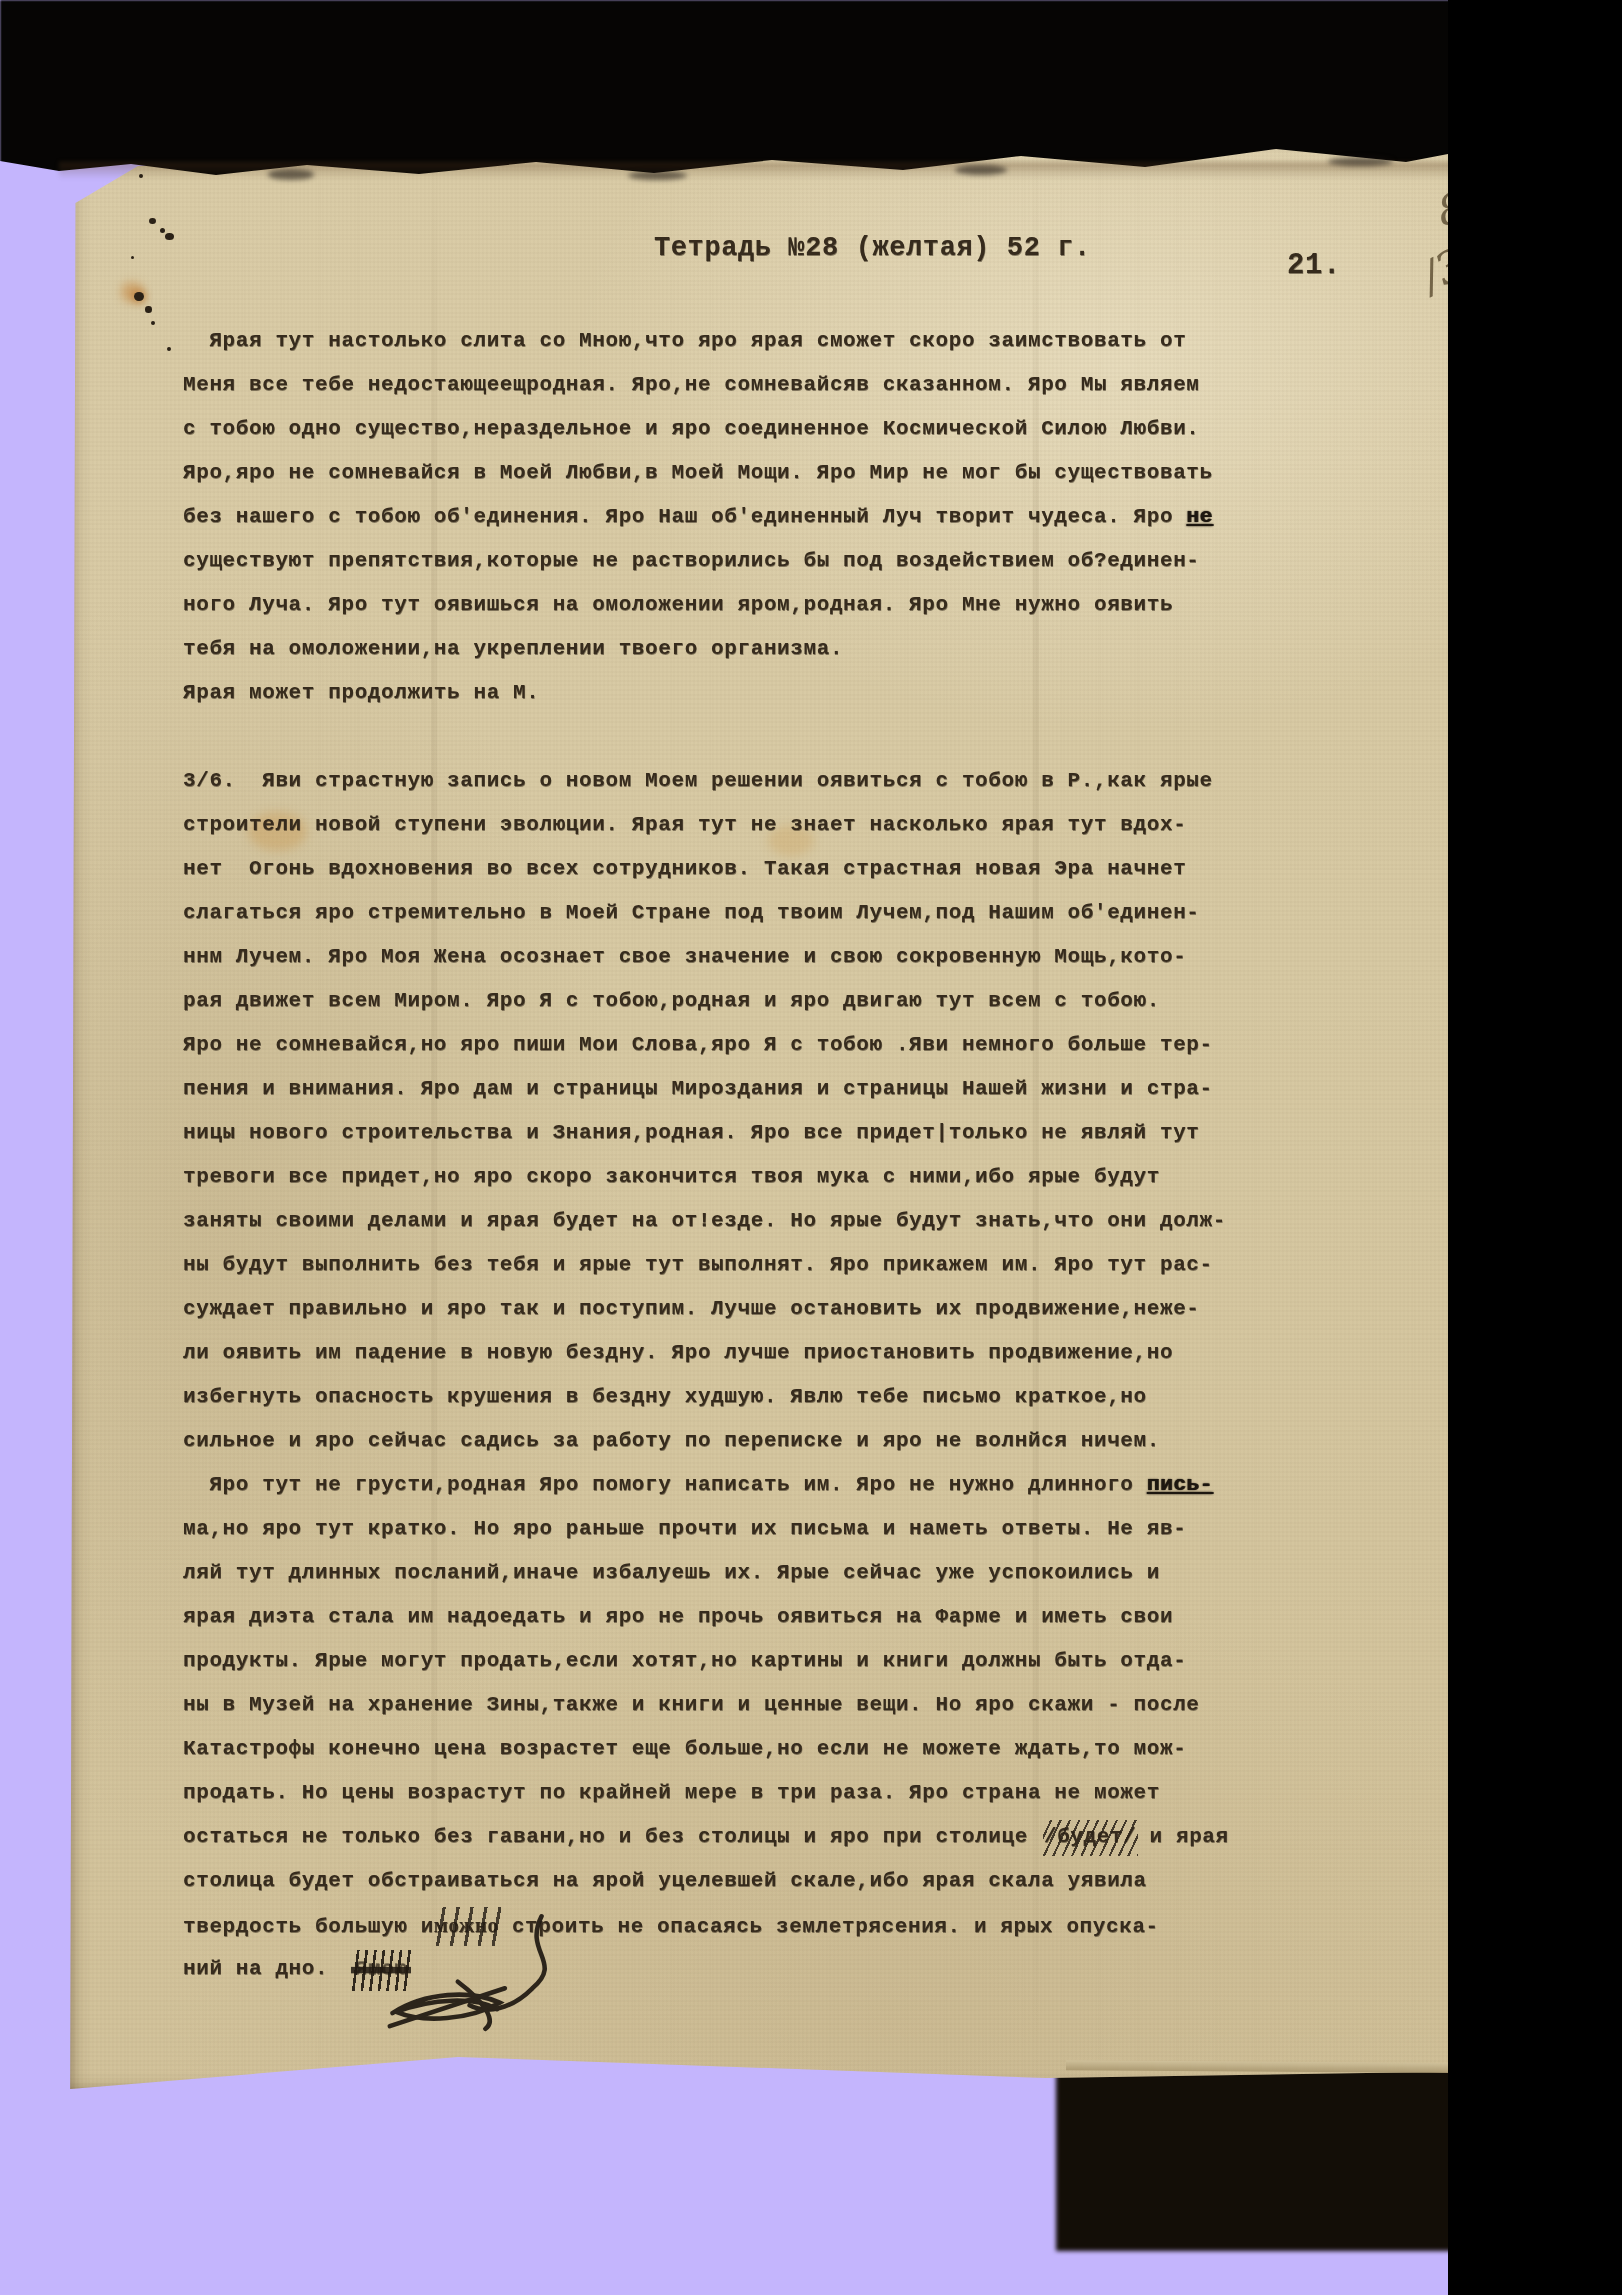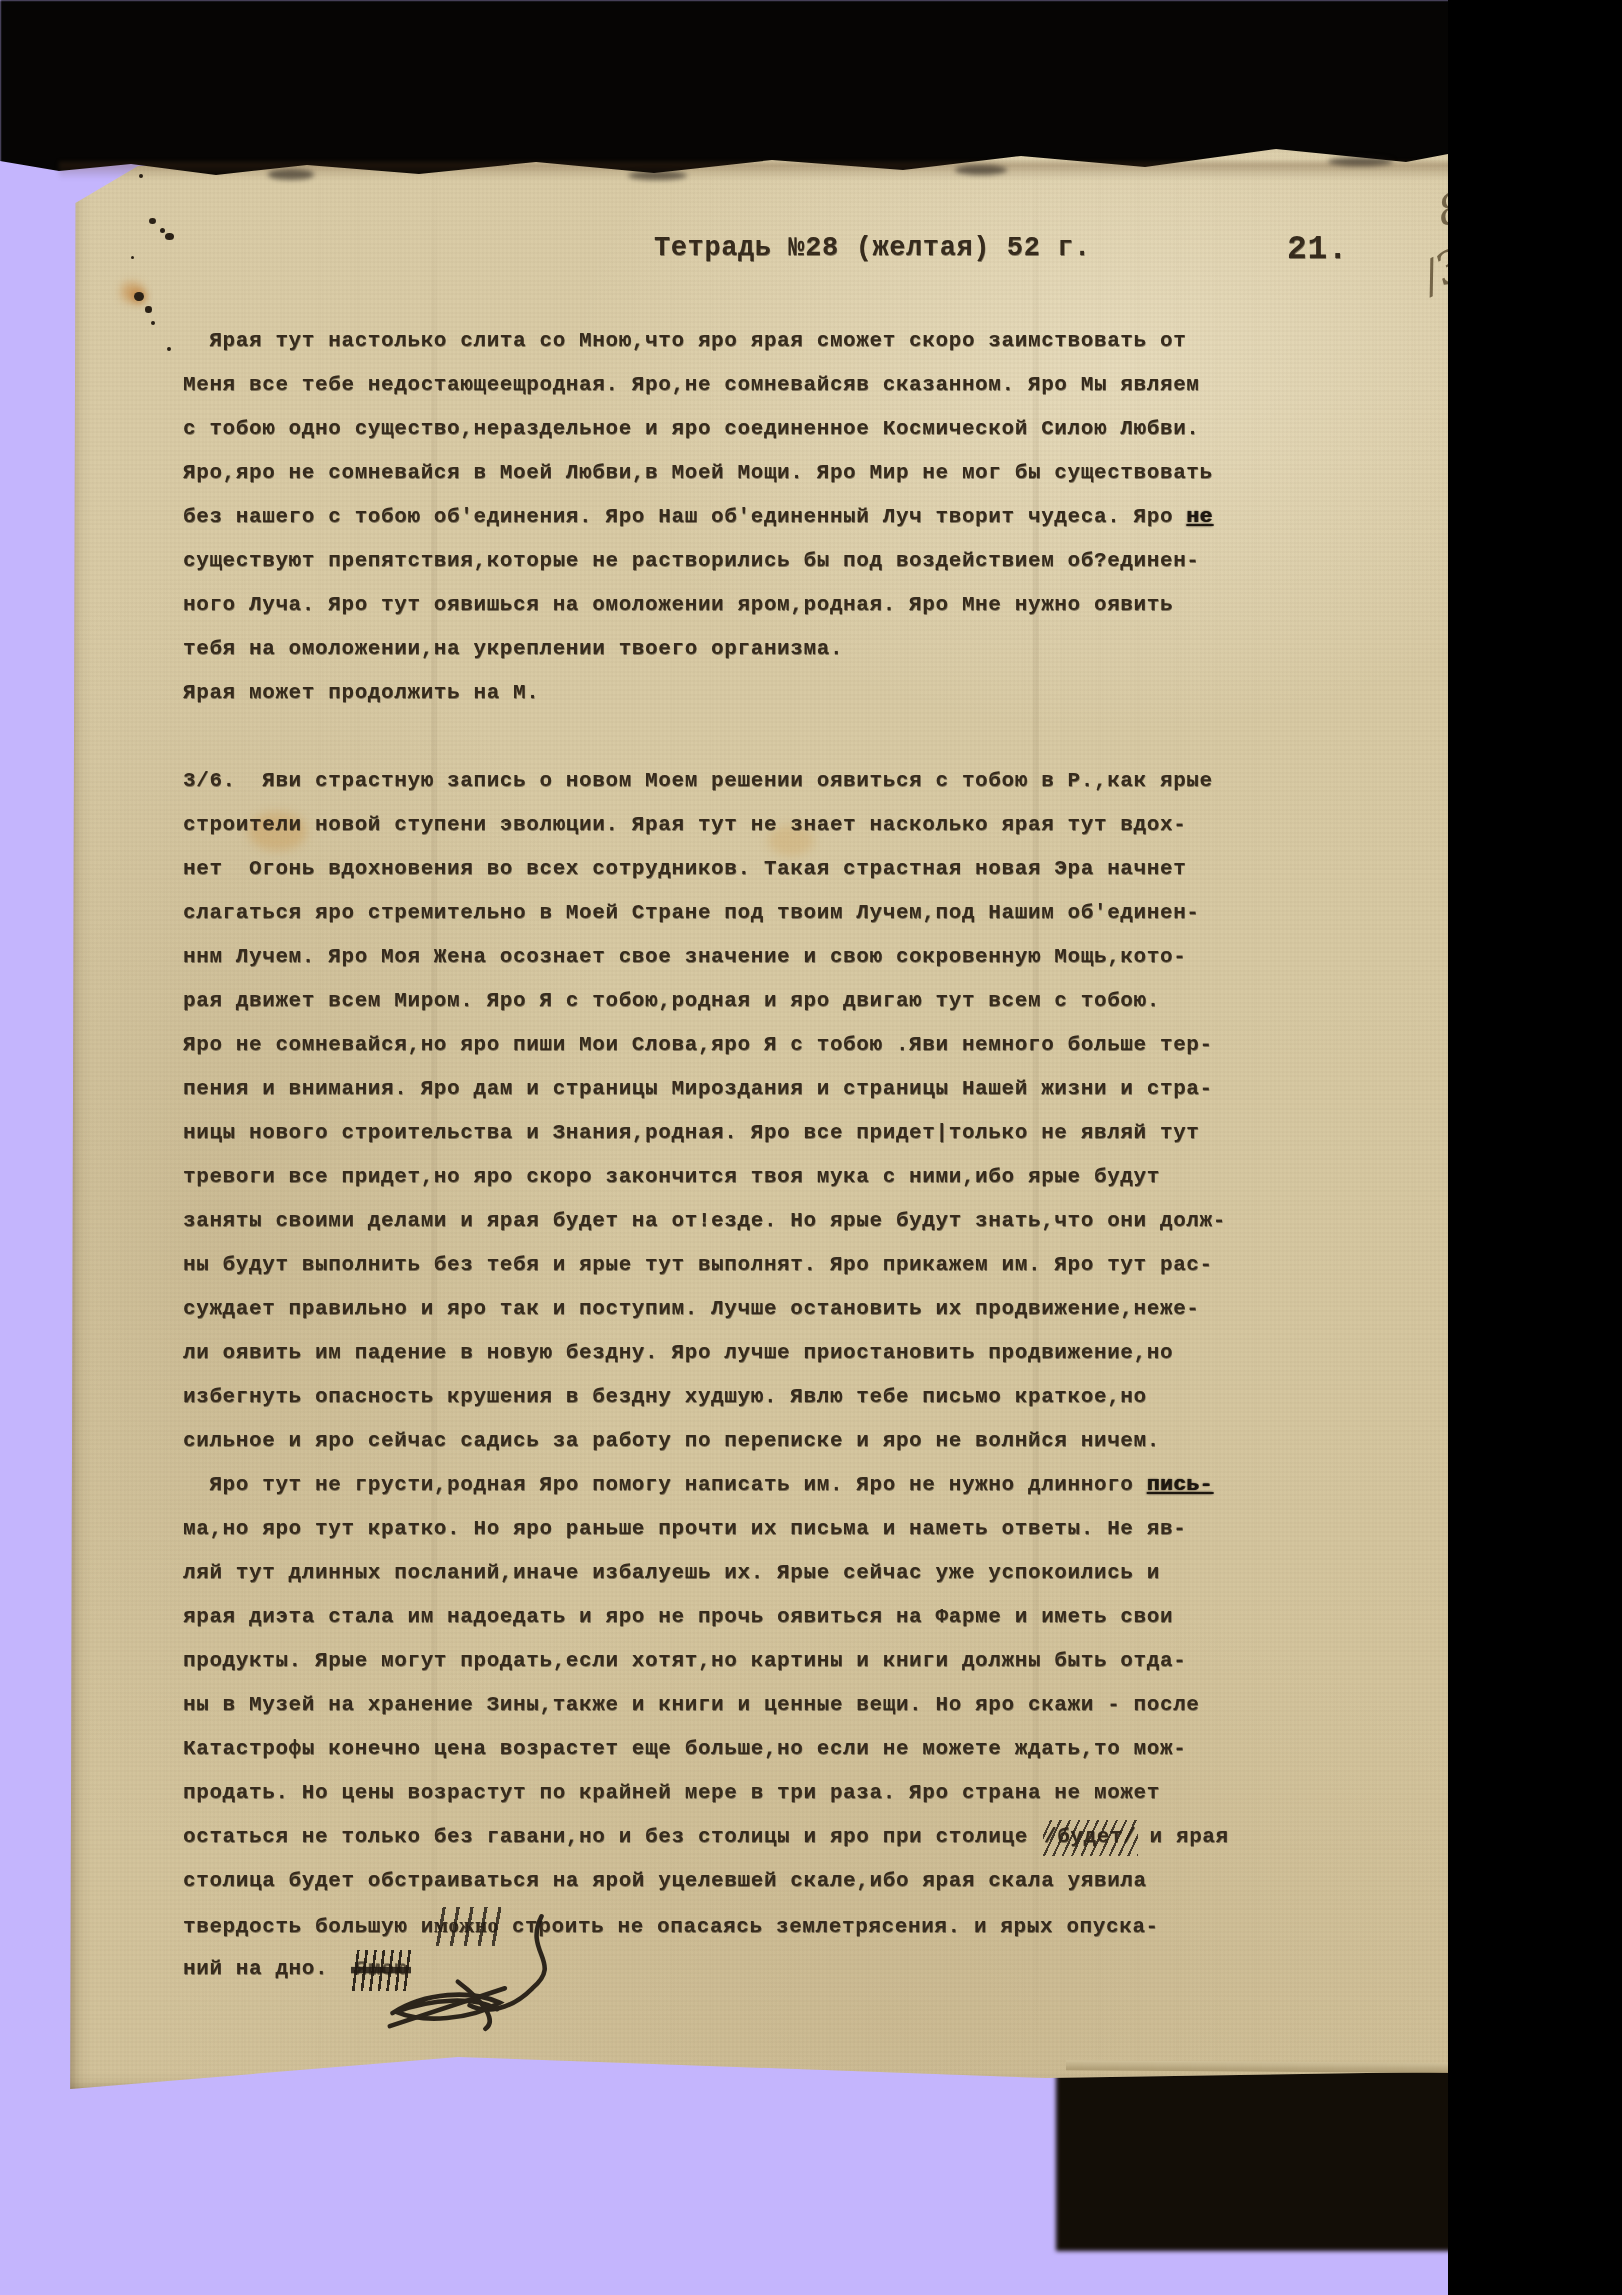"21." #pagenum { font-size: 33px -> 29px; top: 231px -> 249px }
